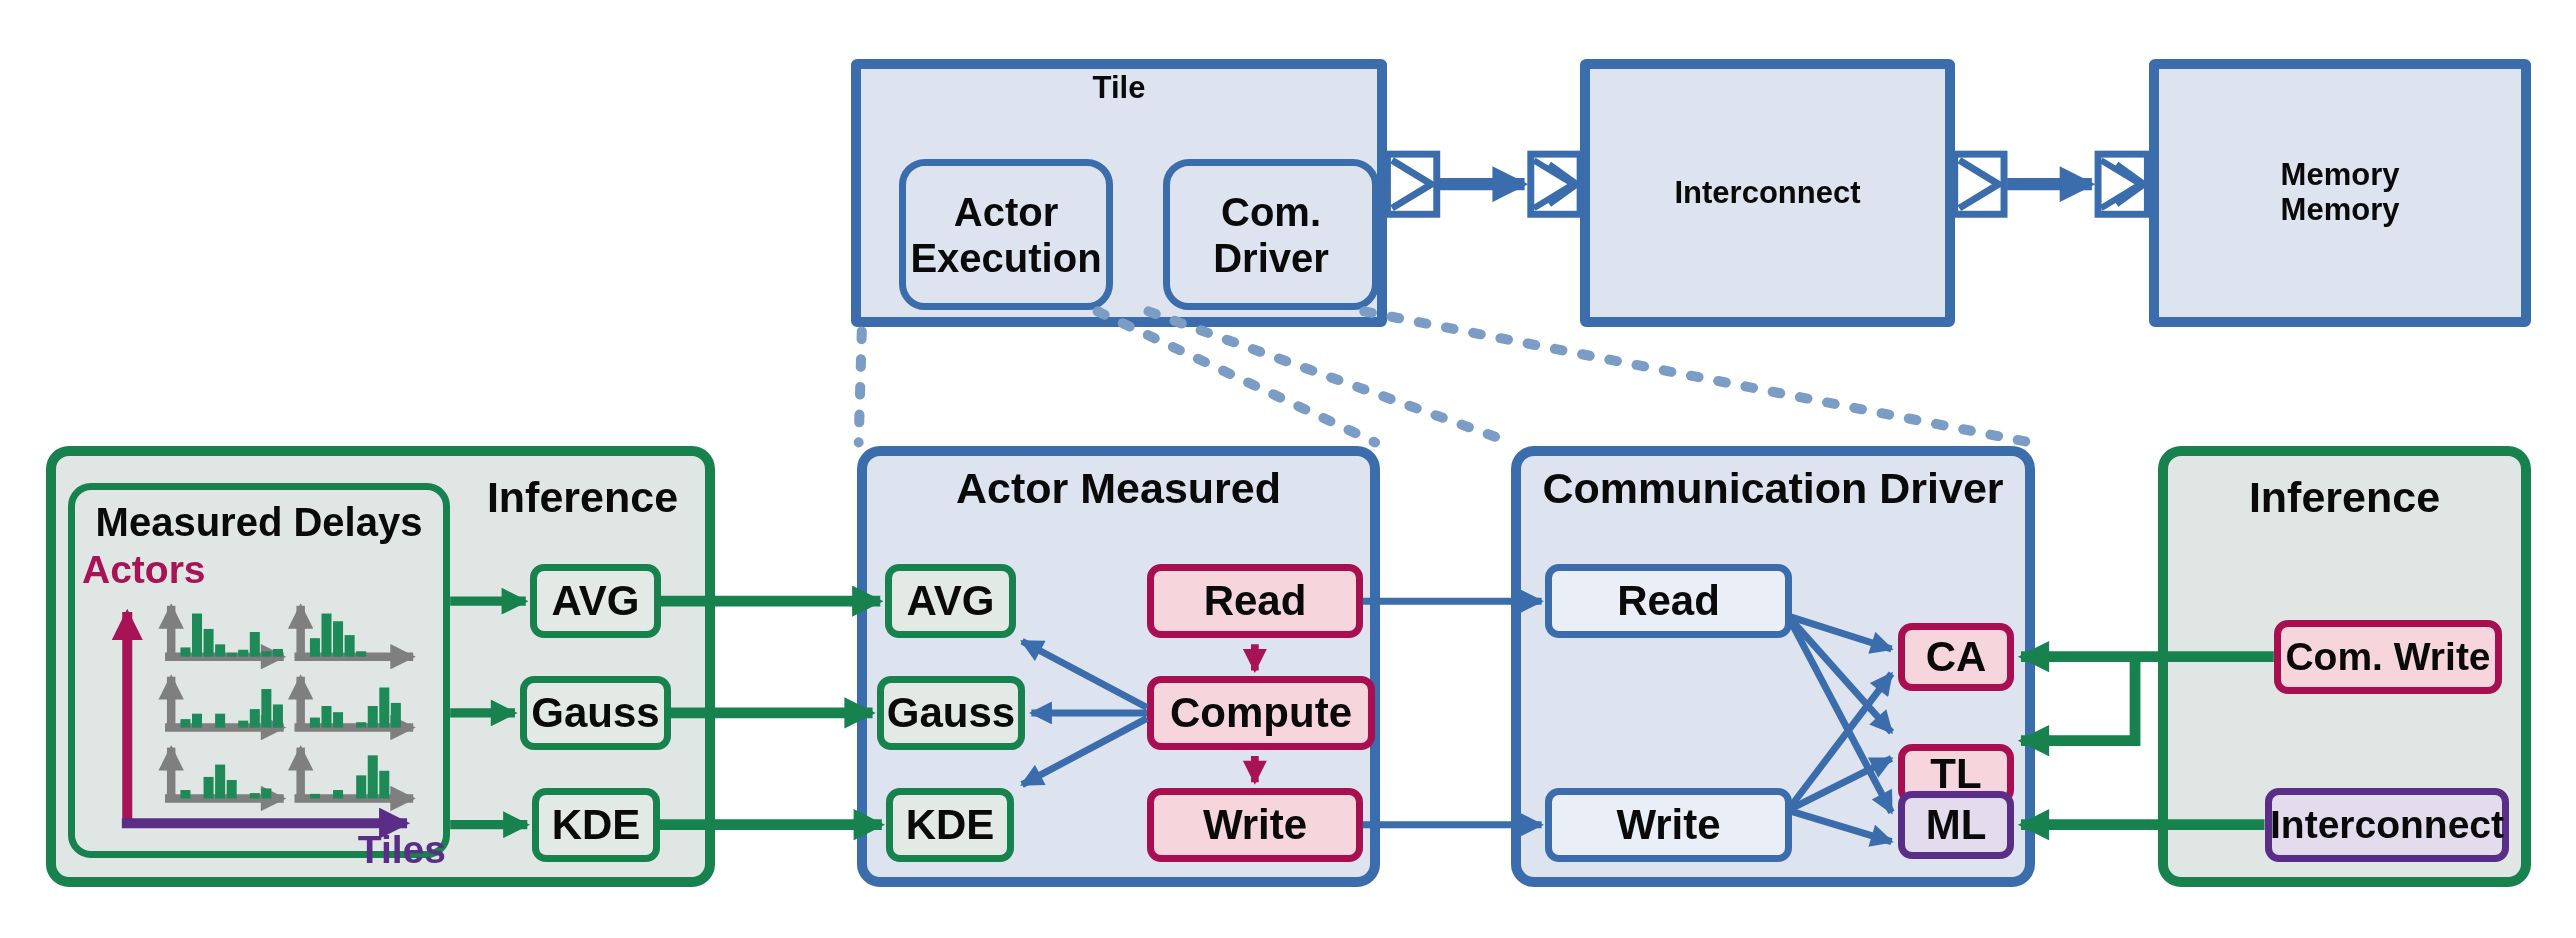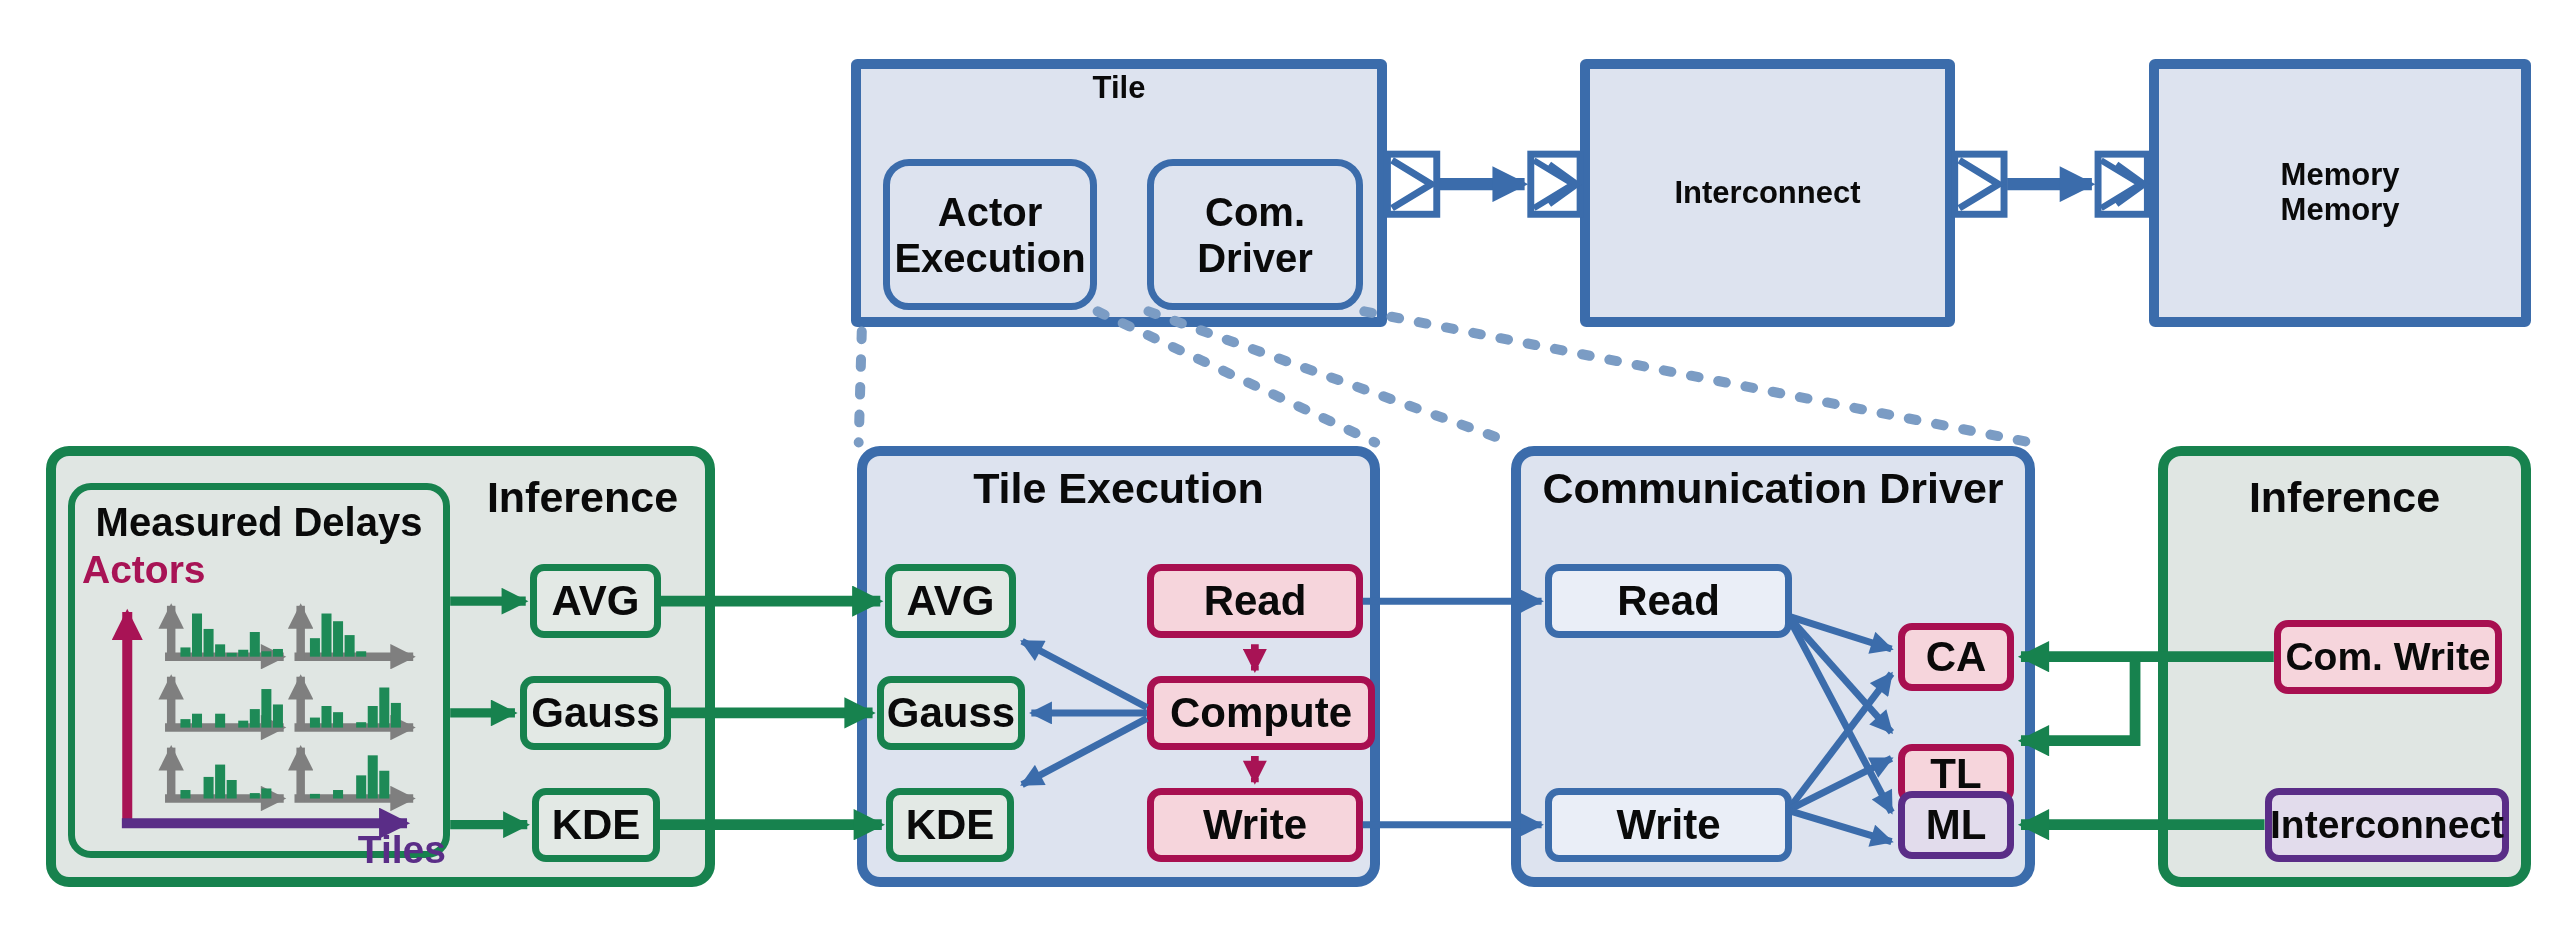"Actor" .inner-blue { margin-left: none -> 16px }
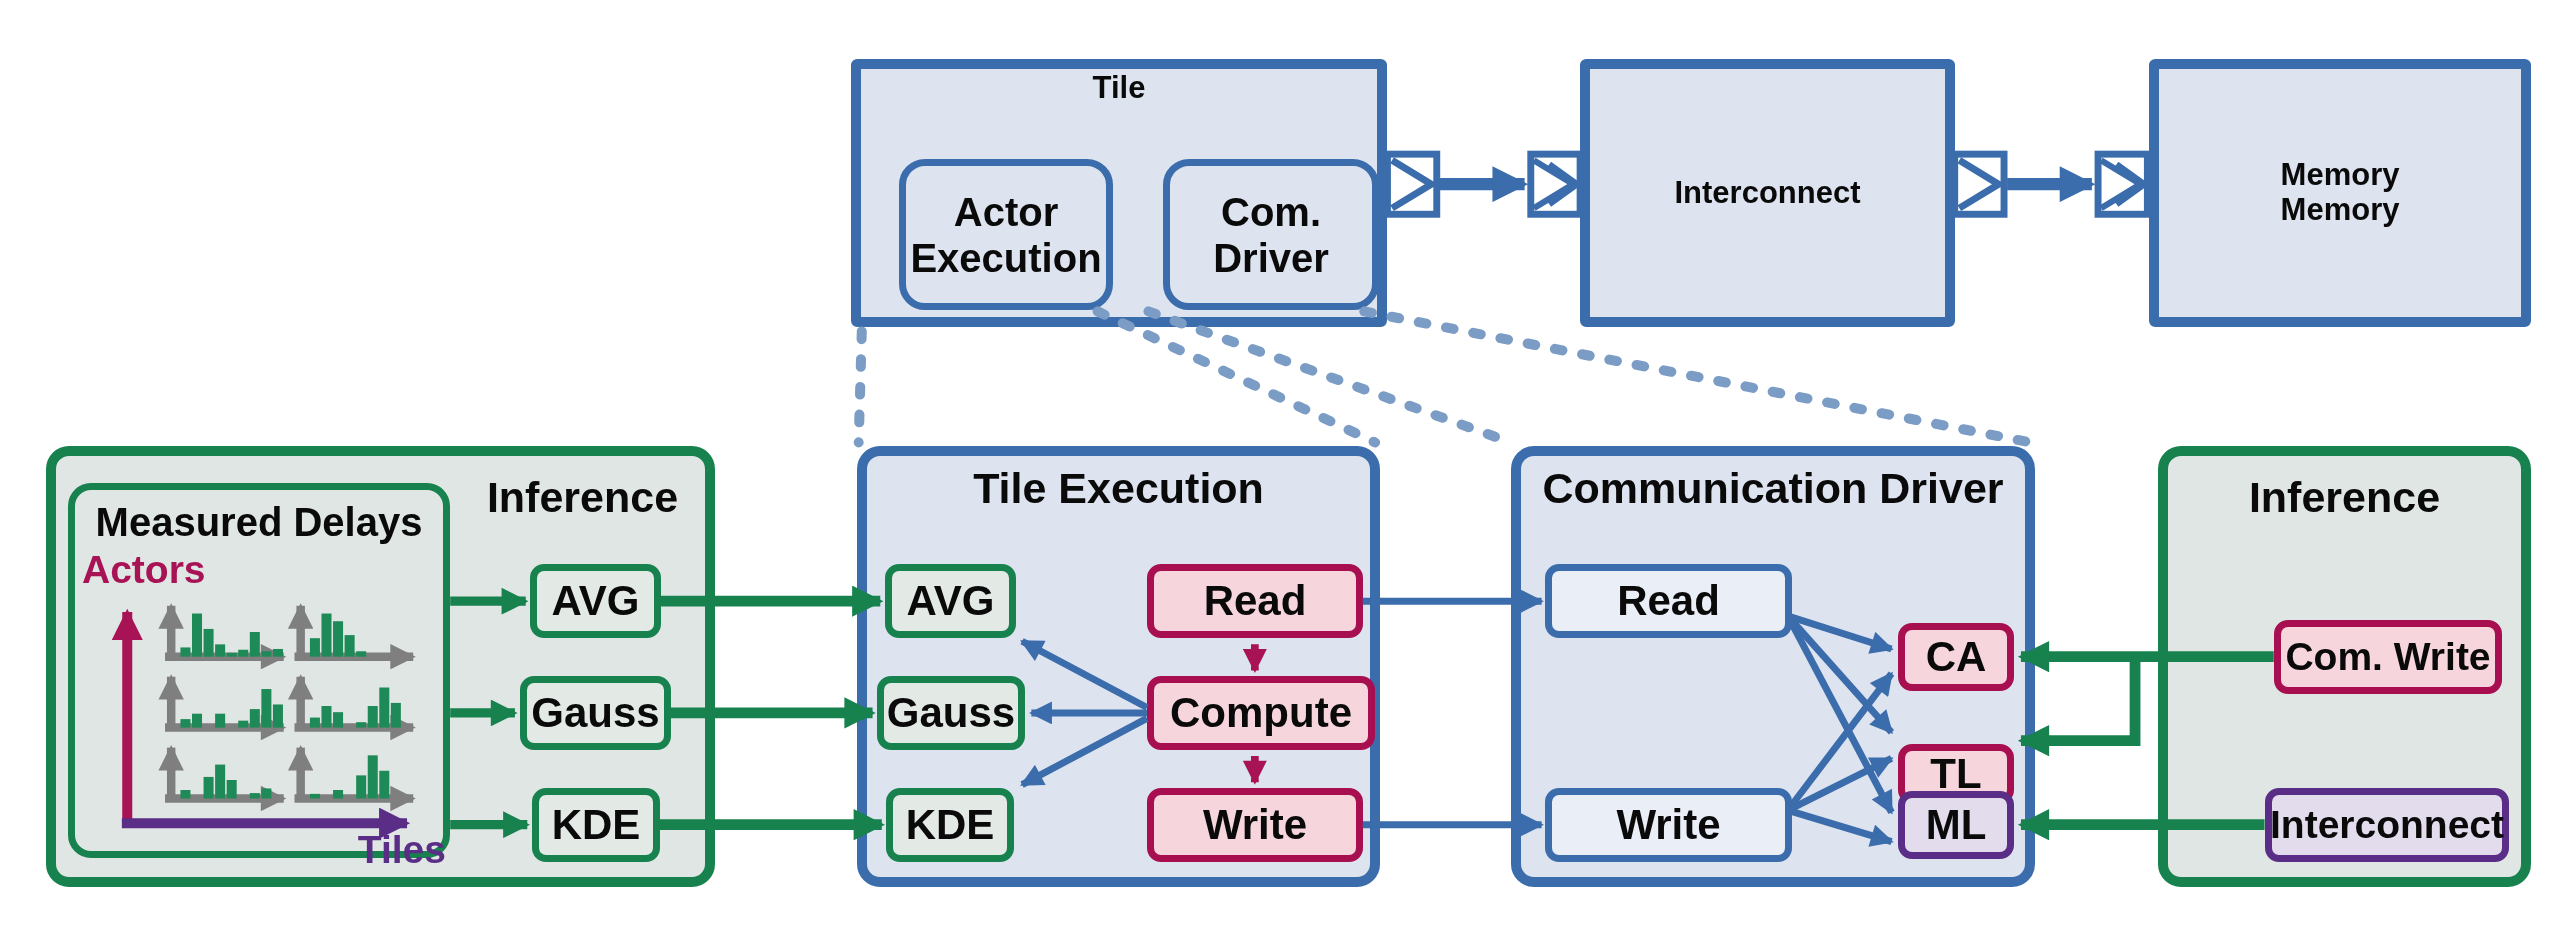"Tile Execution" div.abs { text: Tile Execution -> Actor Measured }
